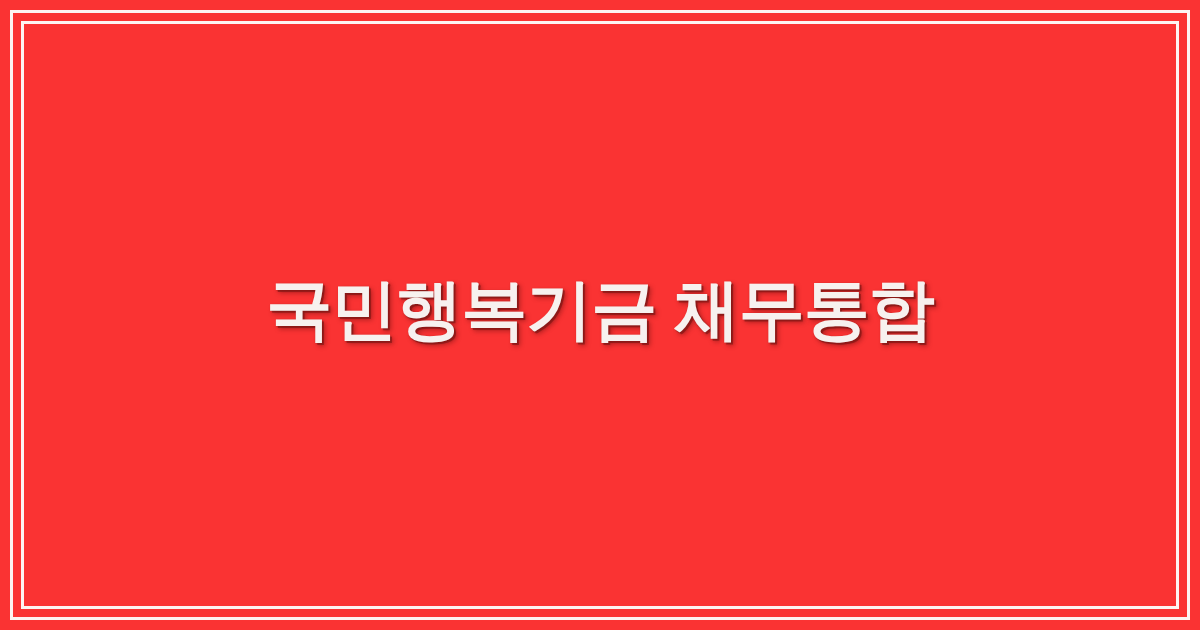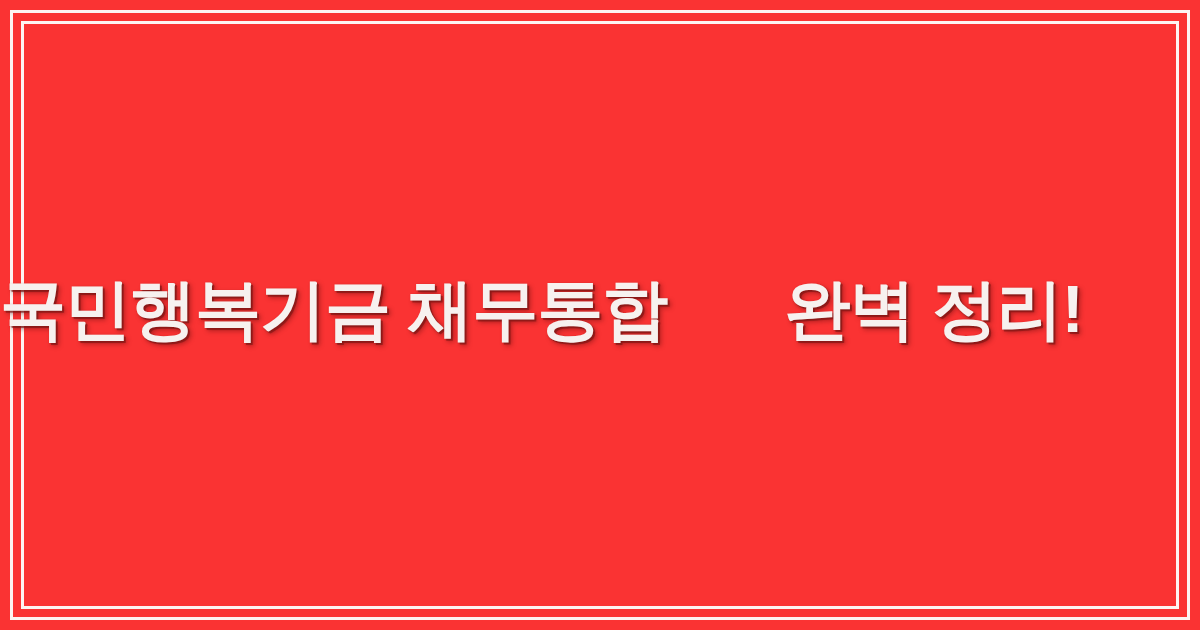"완벽 정리!" span.headline-line { html: <span>완벽 정리!</span> -> none }
